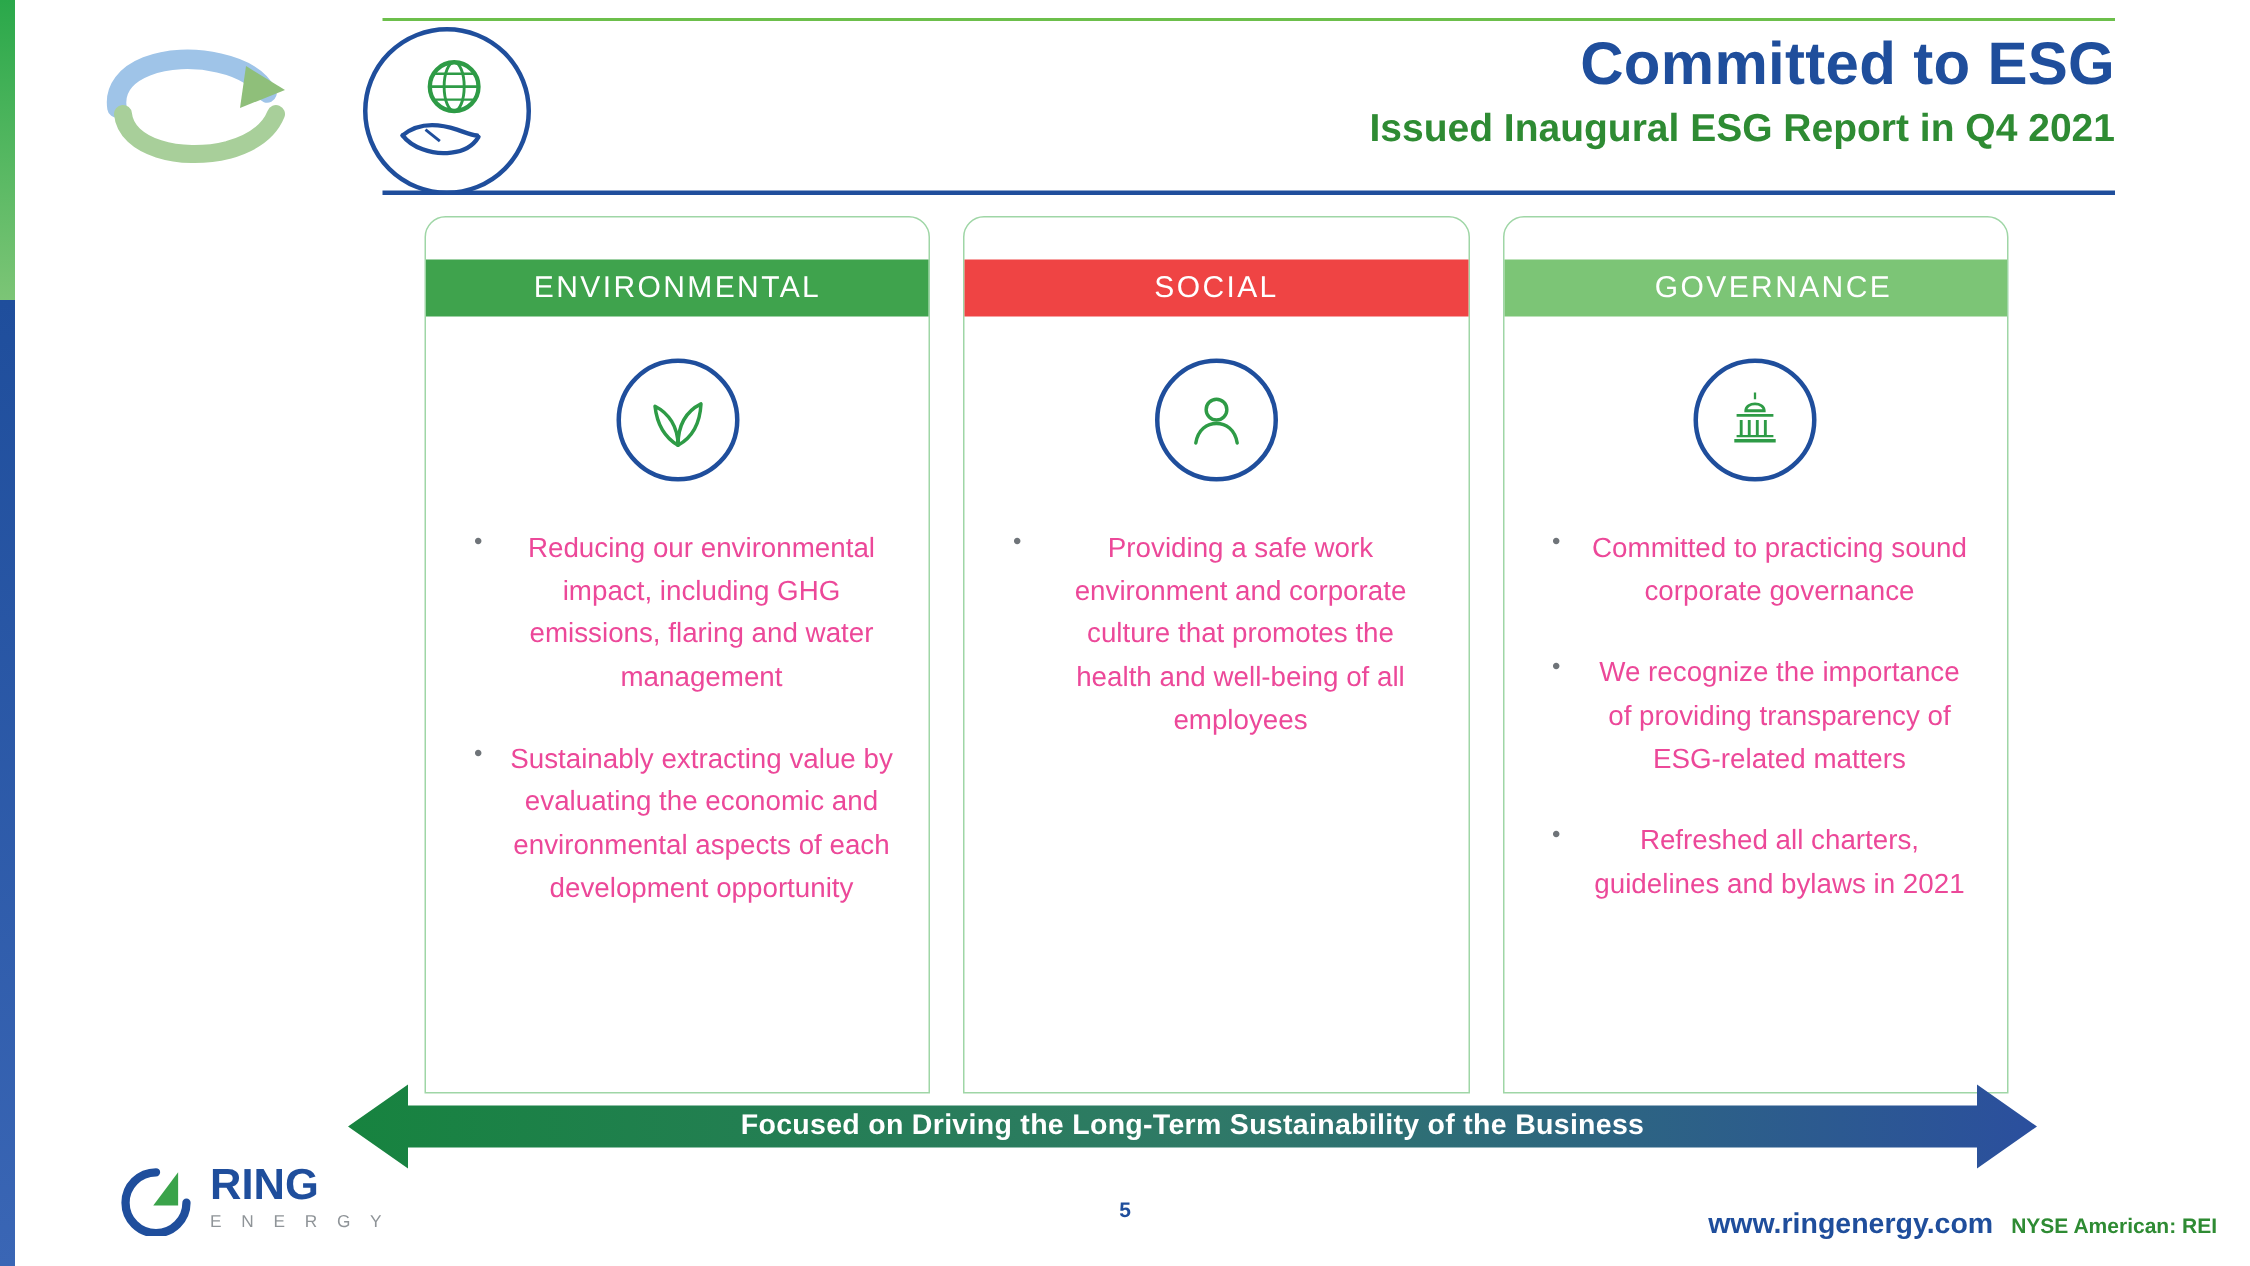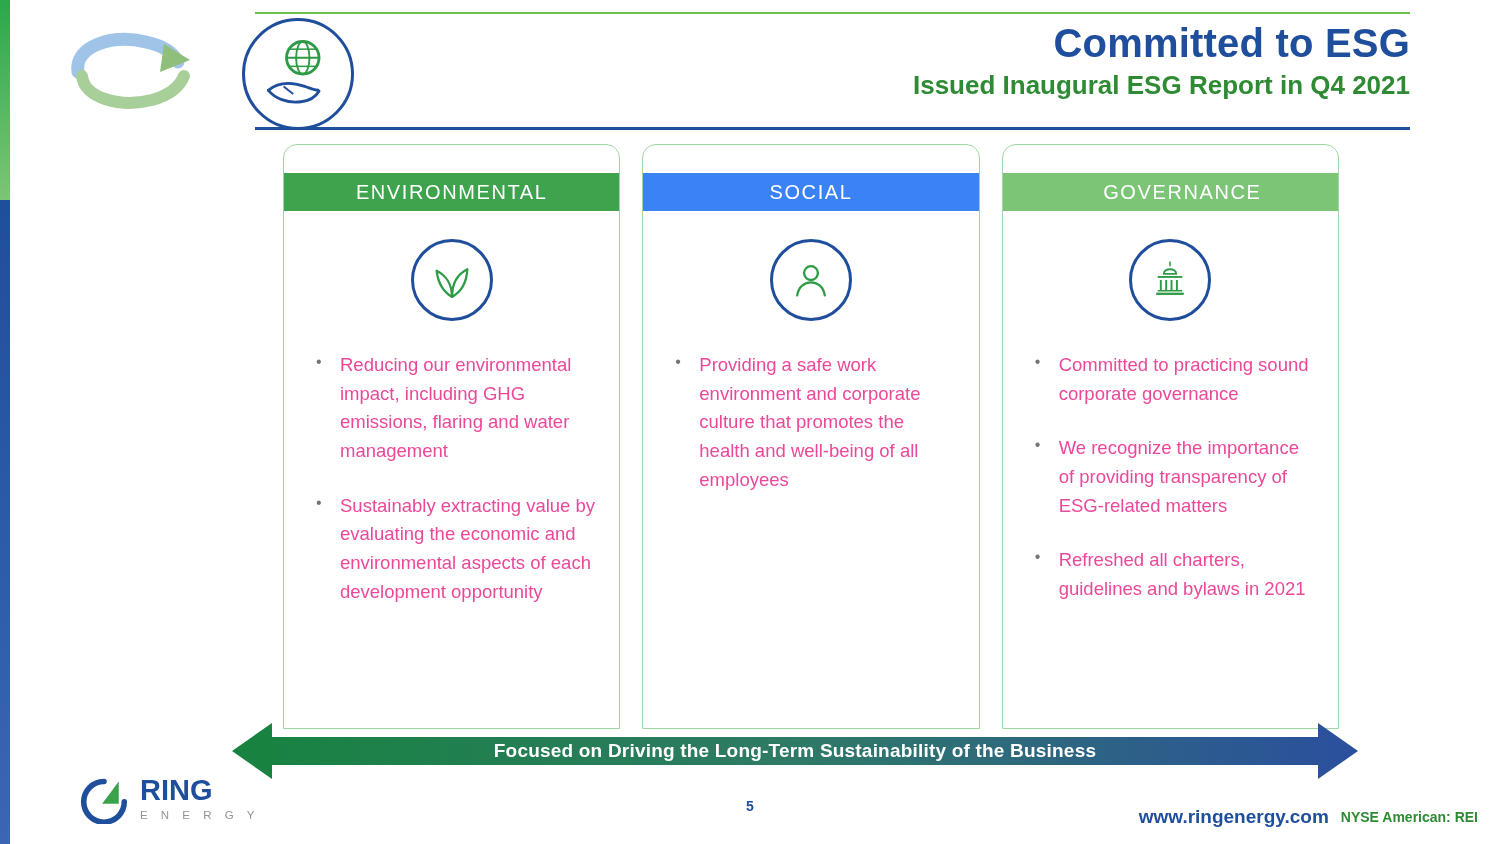"ENVIRONMENTAL" .columns { text-align: none -> center }
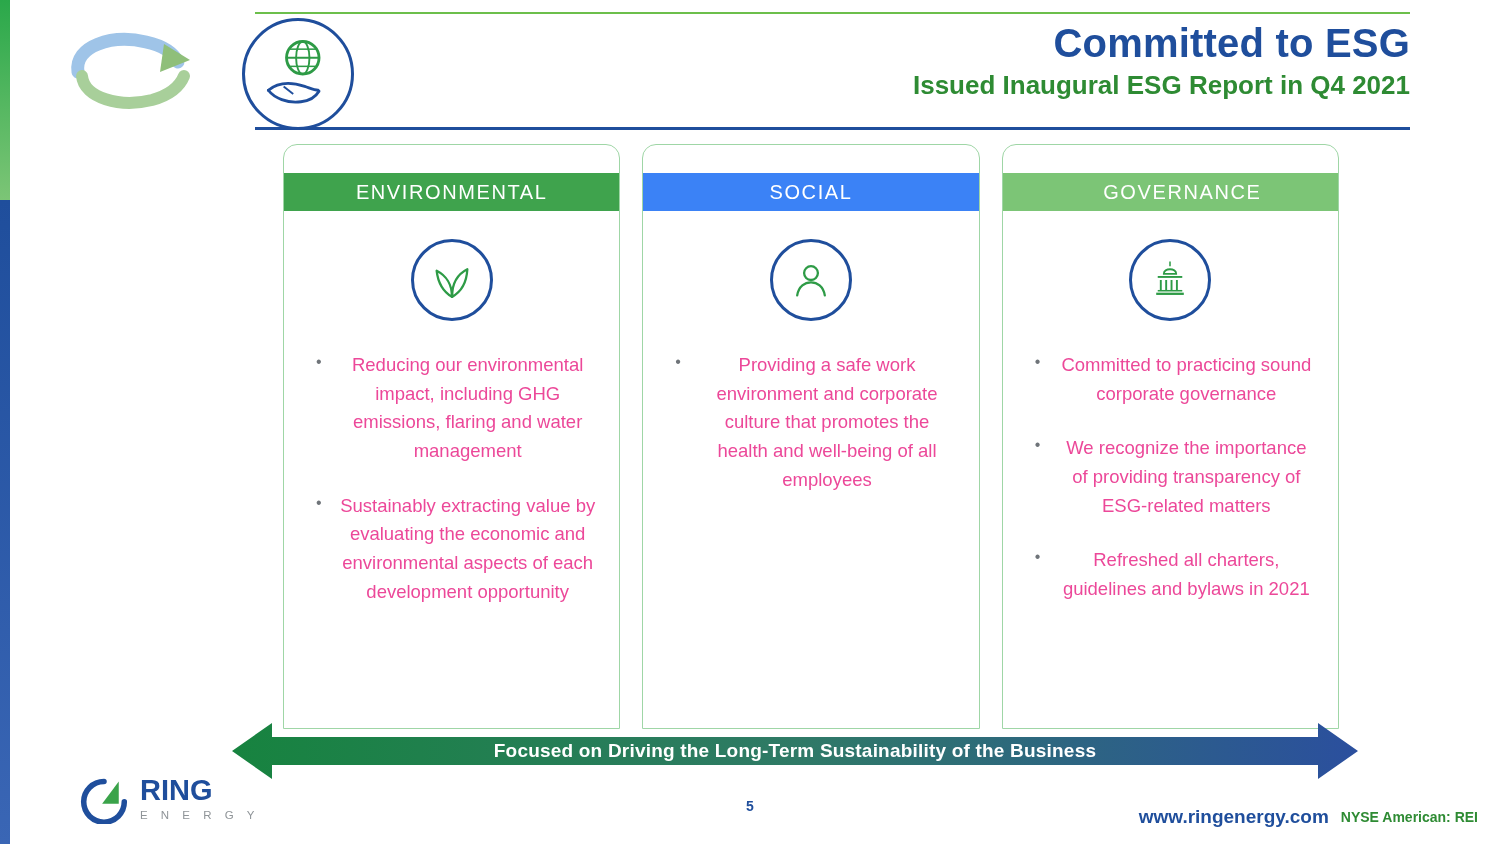"SOCIAL" .col-header.soc { background: #3b82f6 -> #ef4444 }
